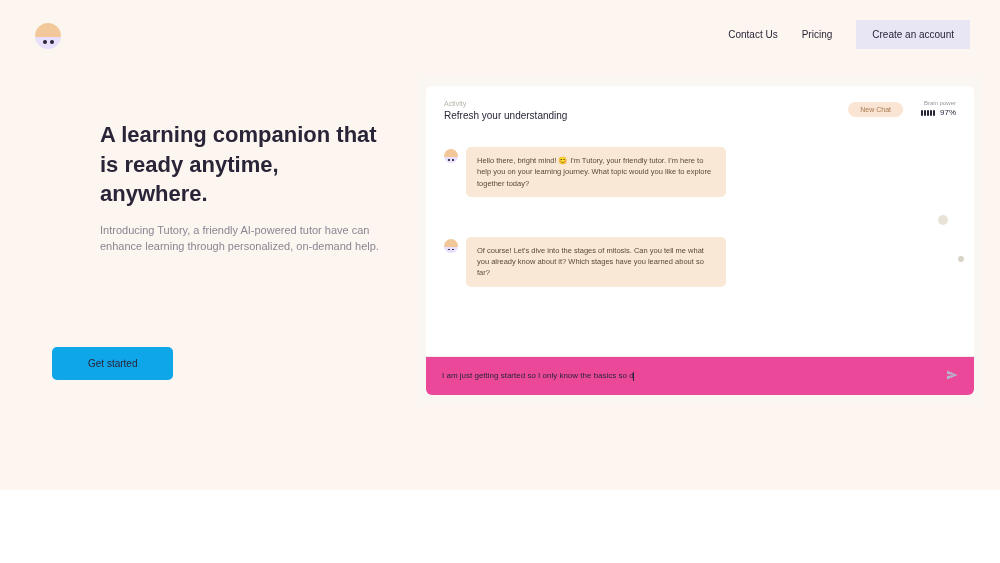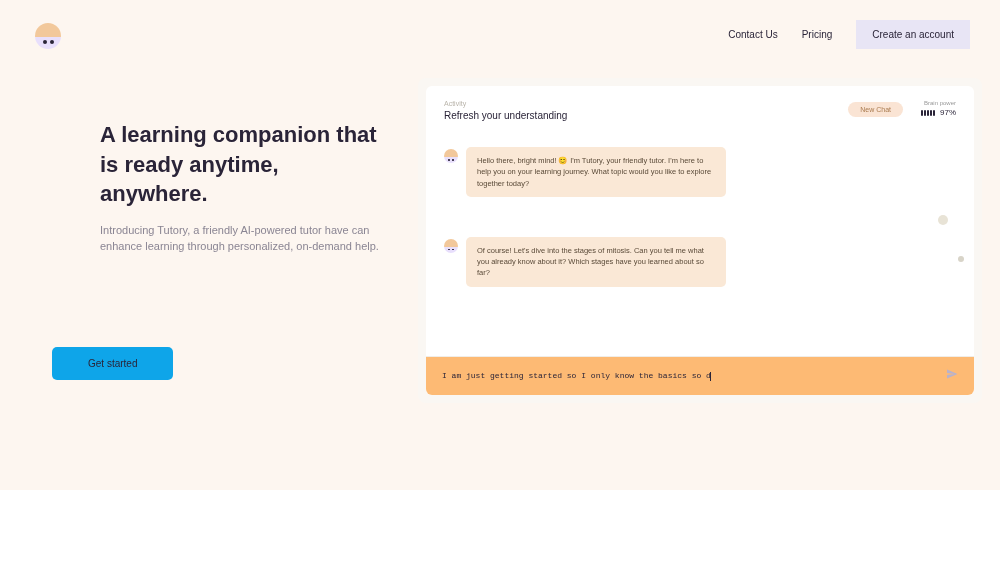"I am just getting started" .input-bar { background: #fdba74 -> #ec4899; font-family: Liberation Mono, monospace -> none }
